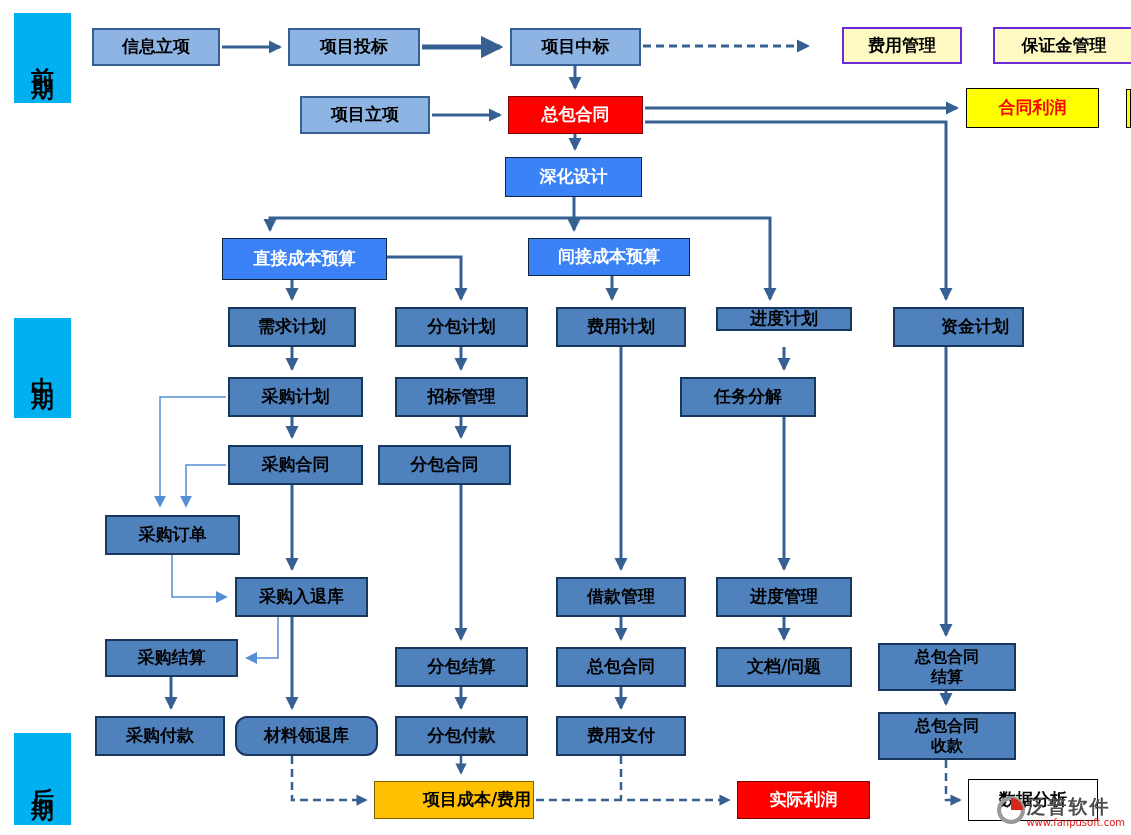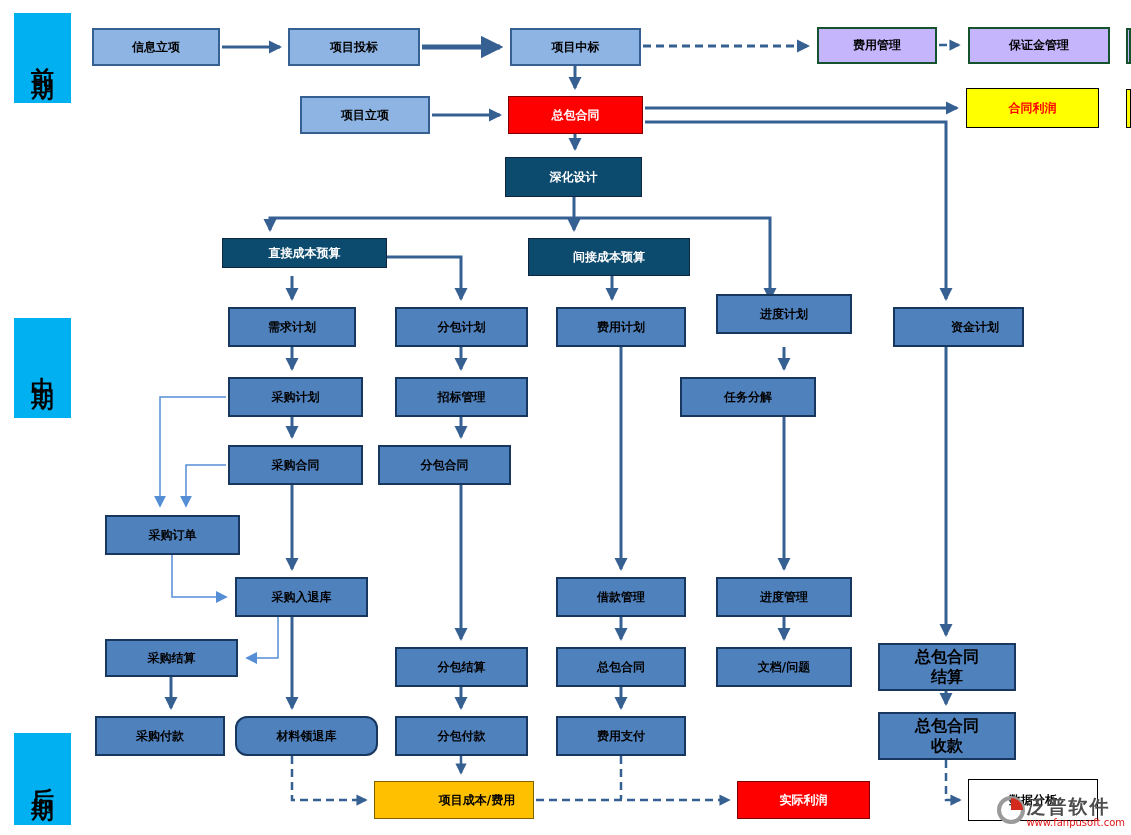"信息立项" .node { font-size: 12px -> 17px }
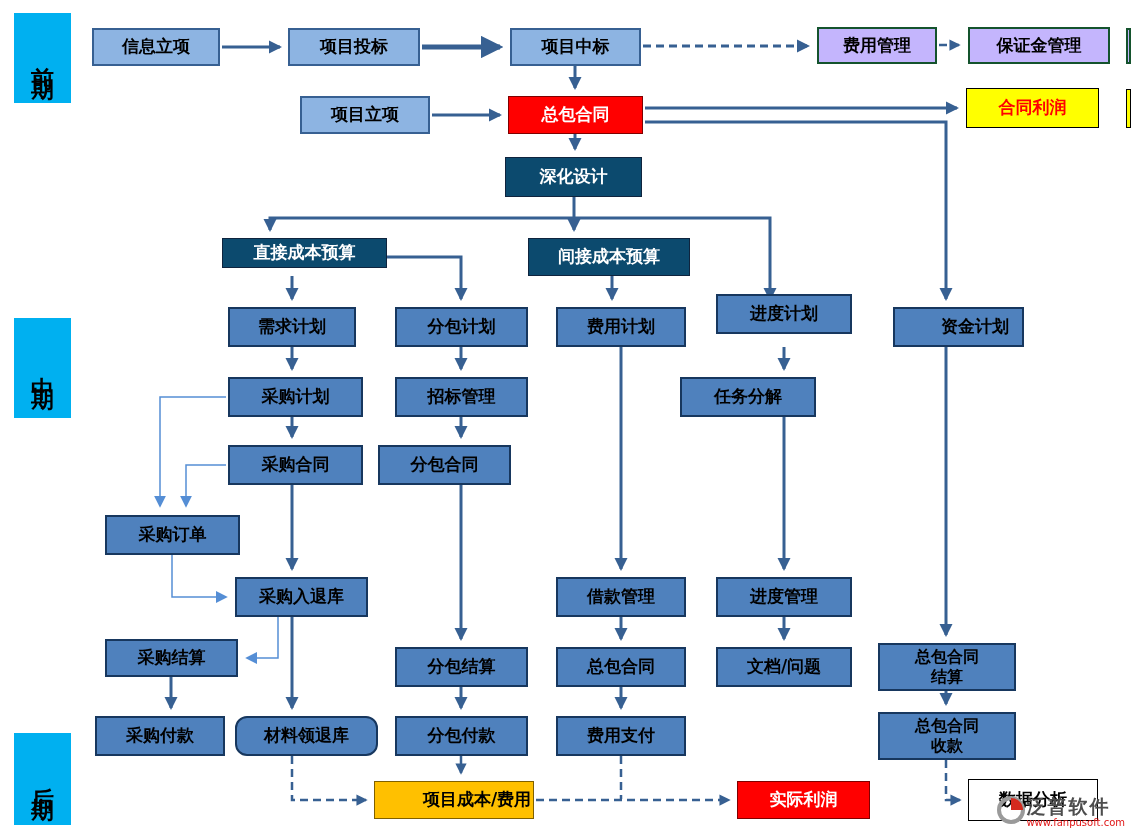"费用管理" .node.bright { background: #c4b5fd -> #fef9c3; border: 2px solid #14532d -> 2px solid #6d28d9; margin-left: none -> 25px }
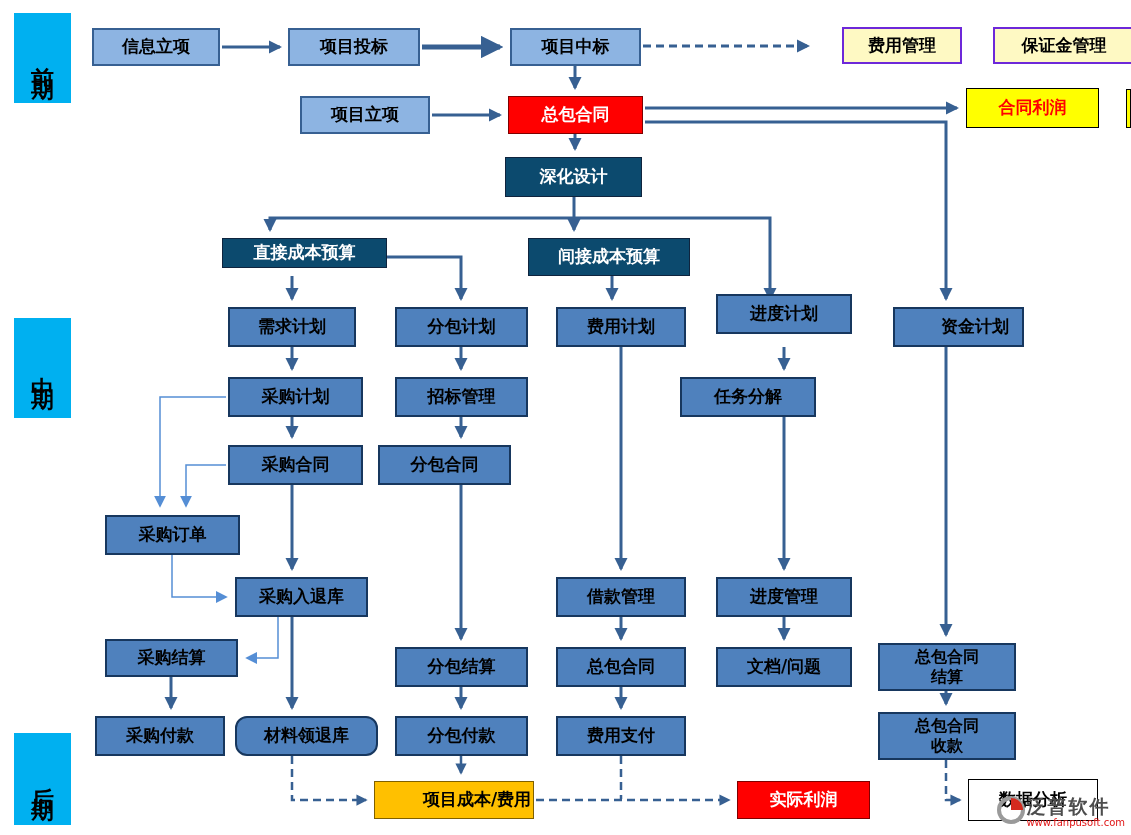"深化设计" .node.navy { background: #0c4a6e -> #3b82f6 }
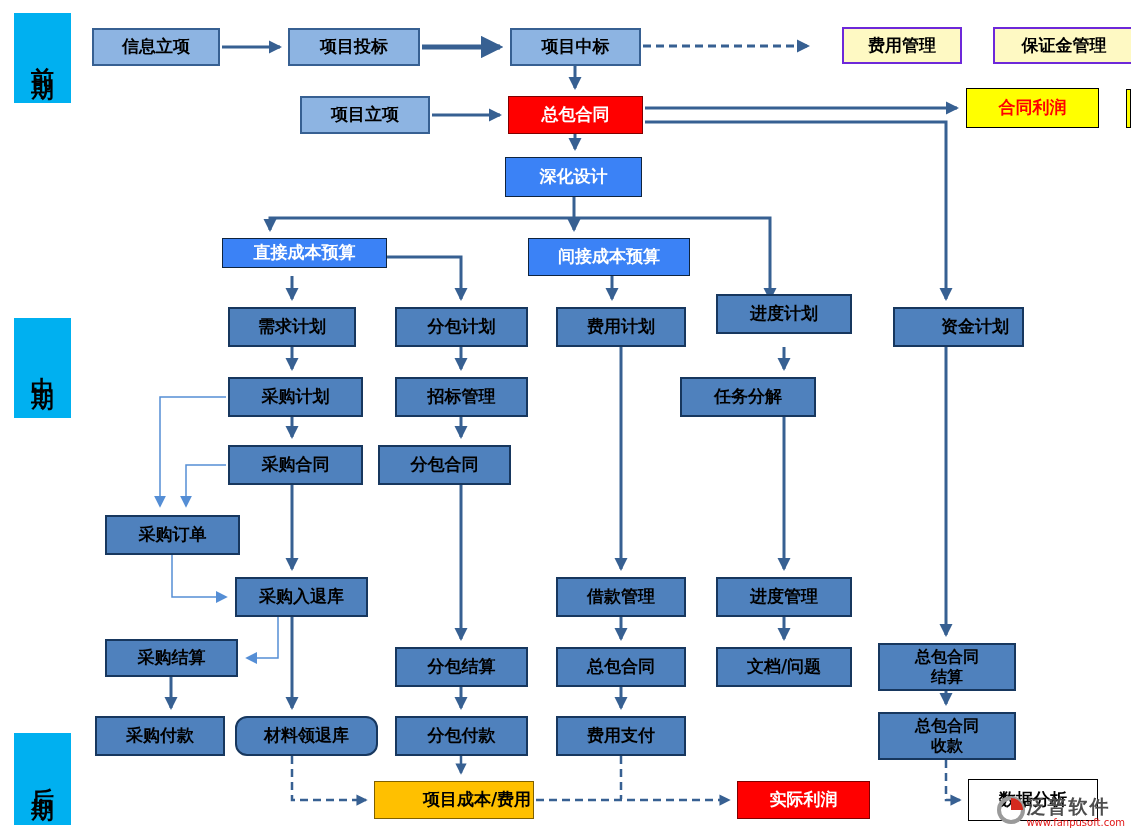"直接成本预算" div.node { height: 30px -> 42px }
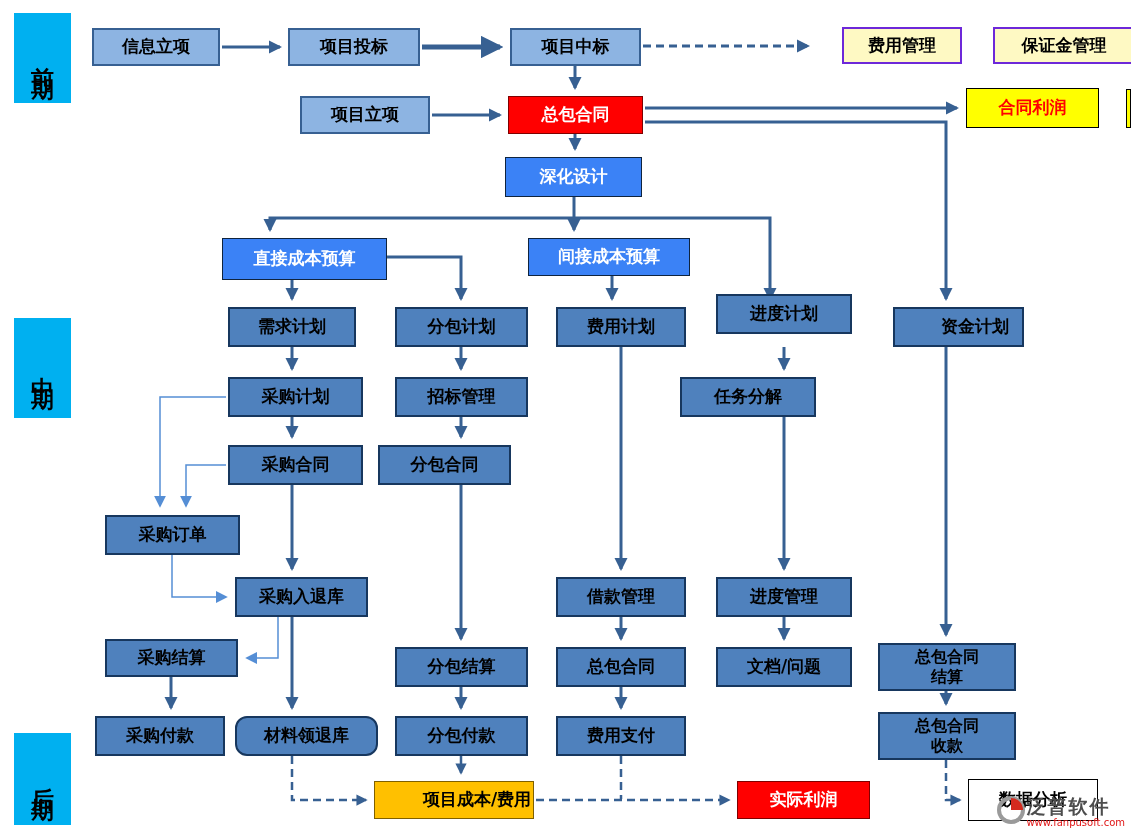"进度计划" div.node { height: 40px -> 24px; top: 294px -> 307px }
